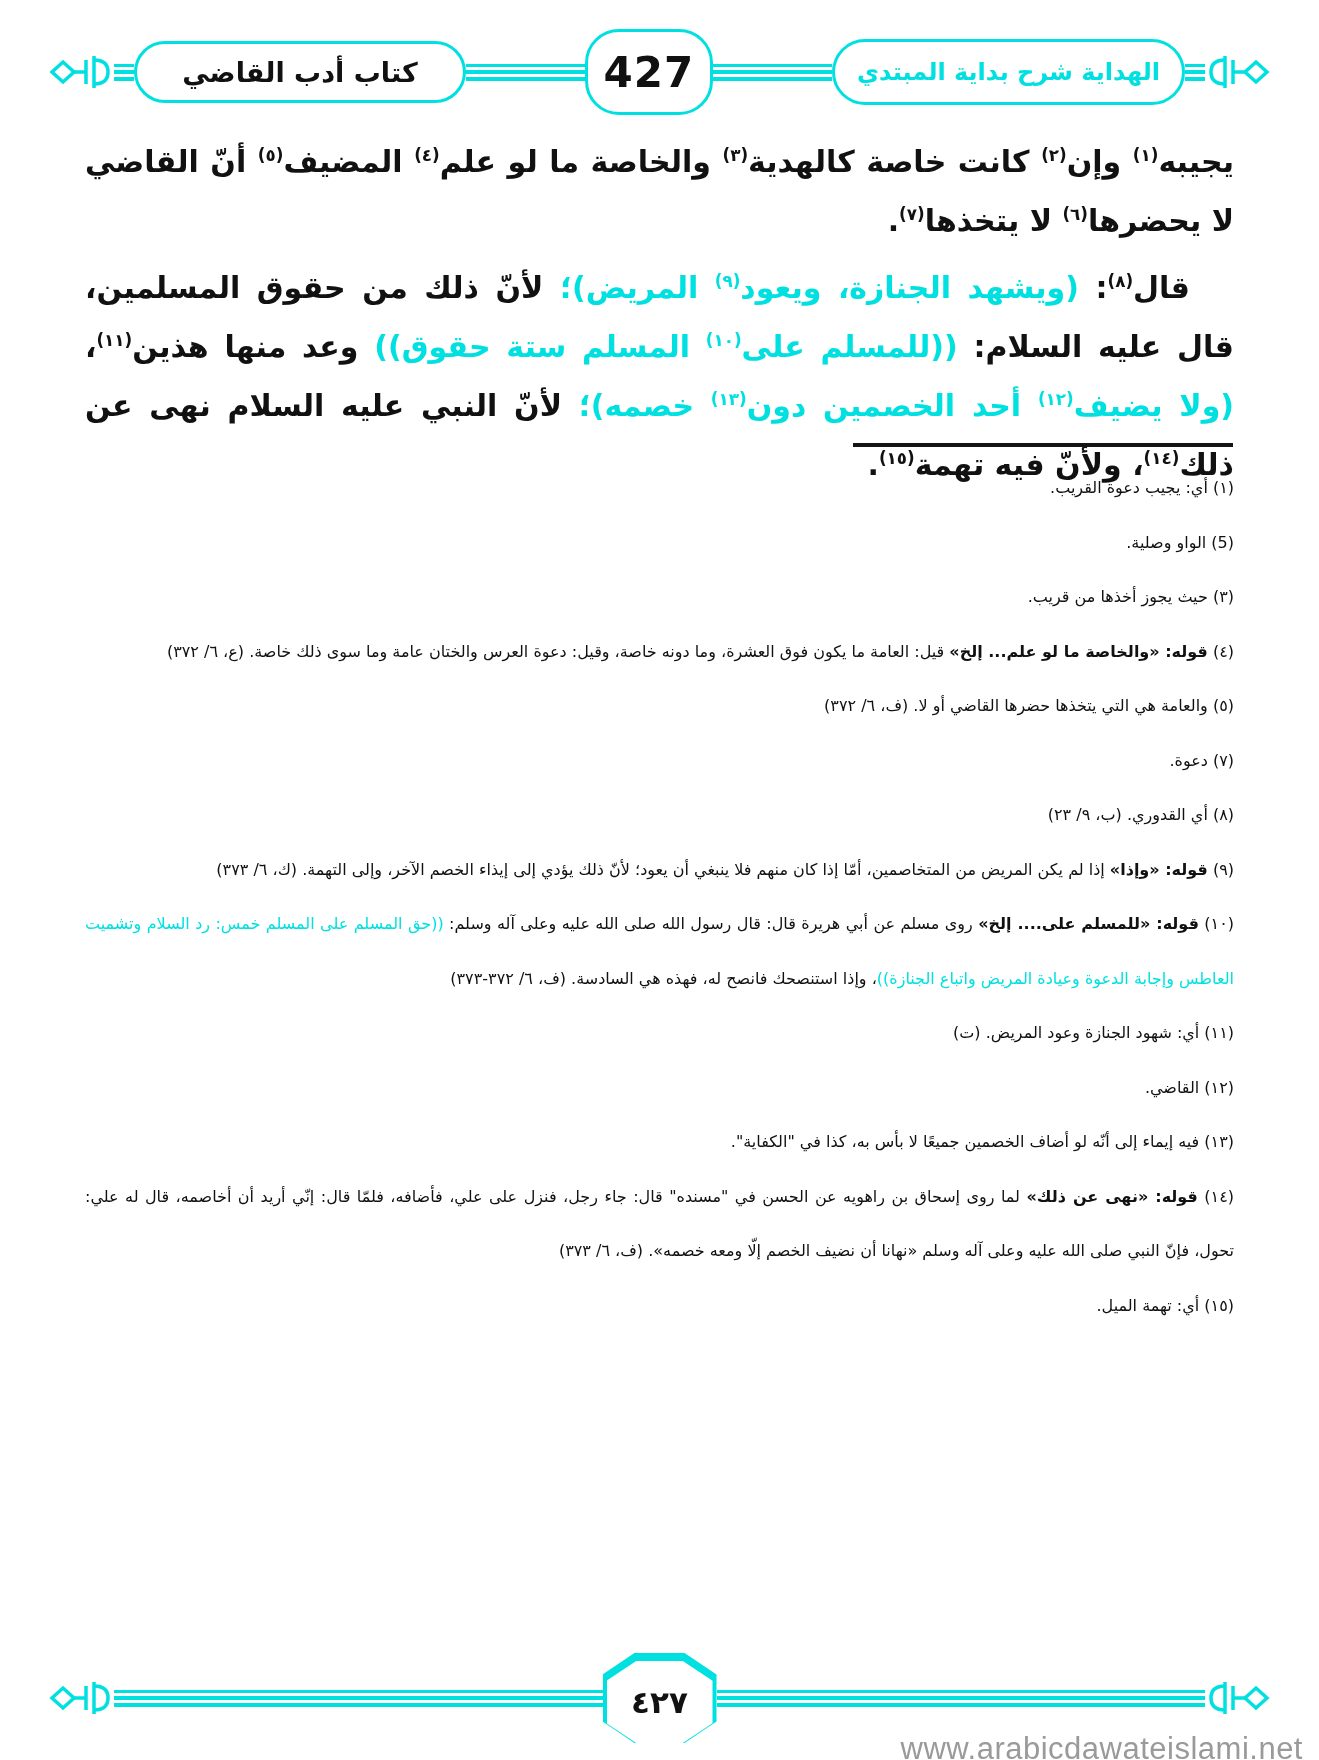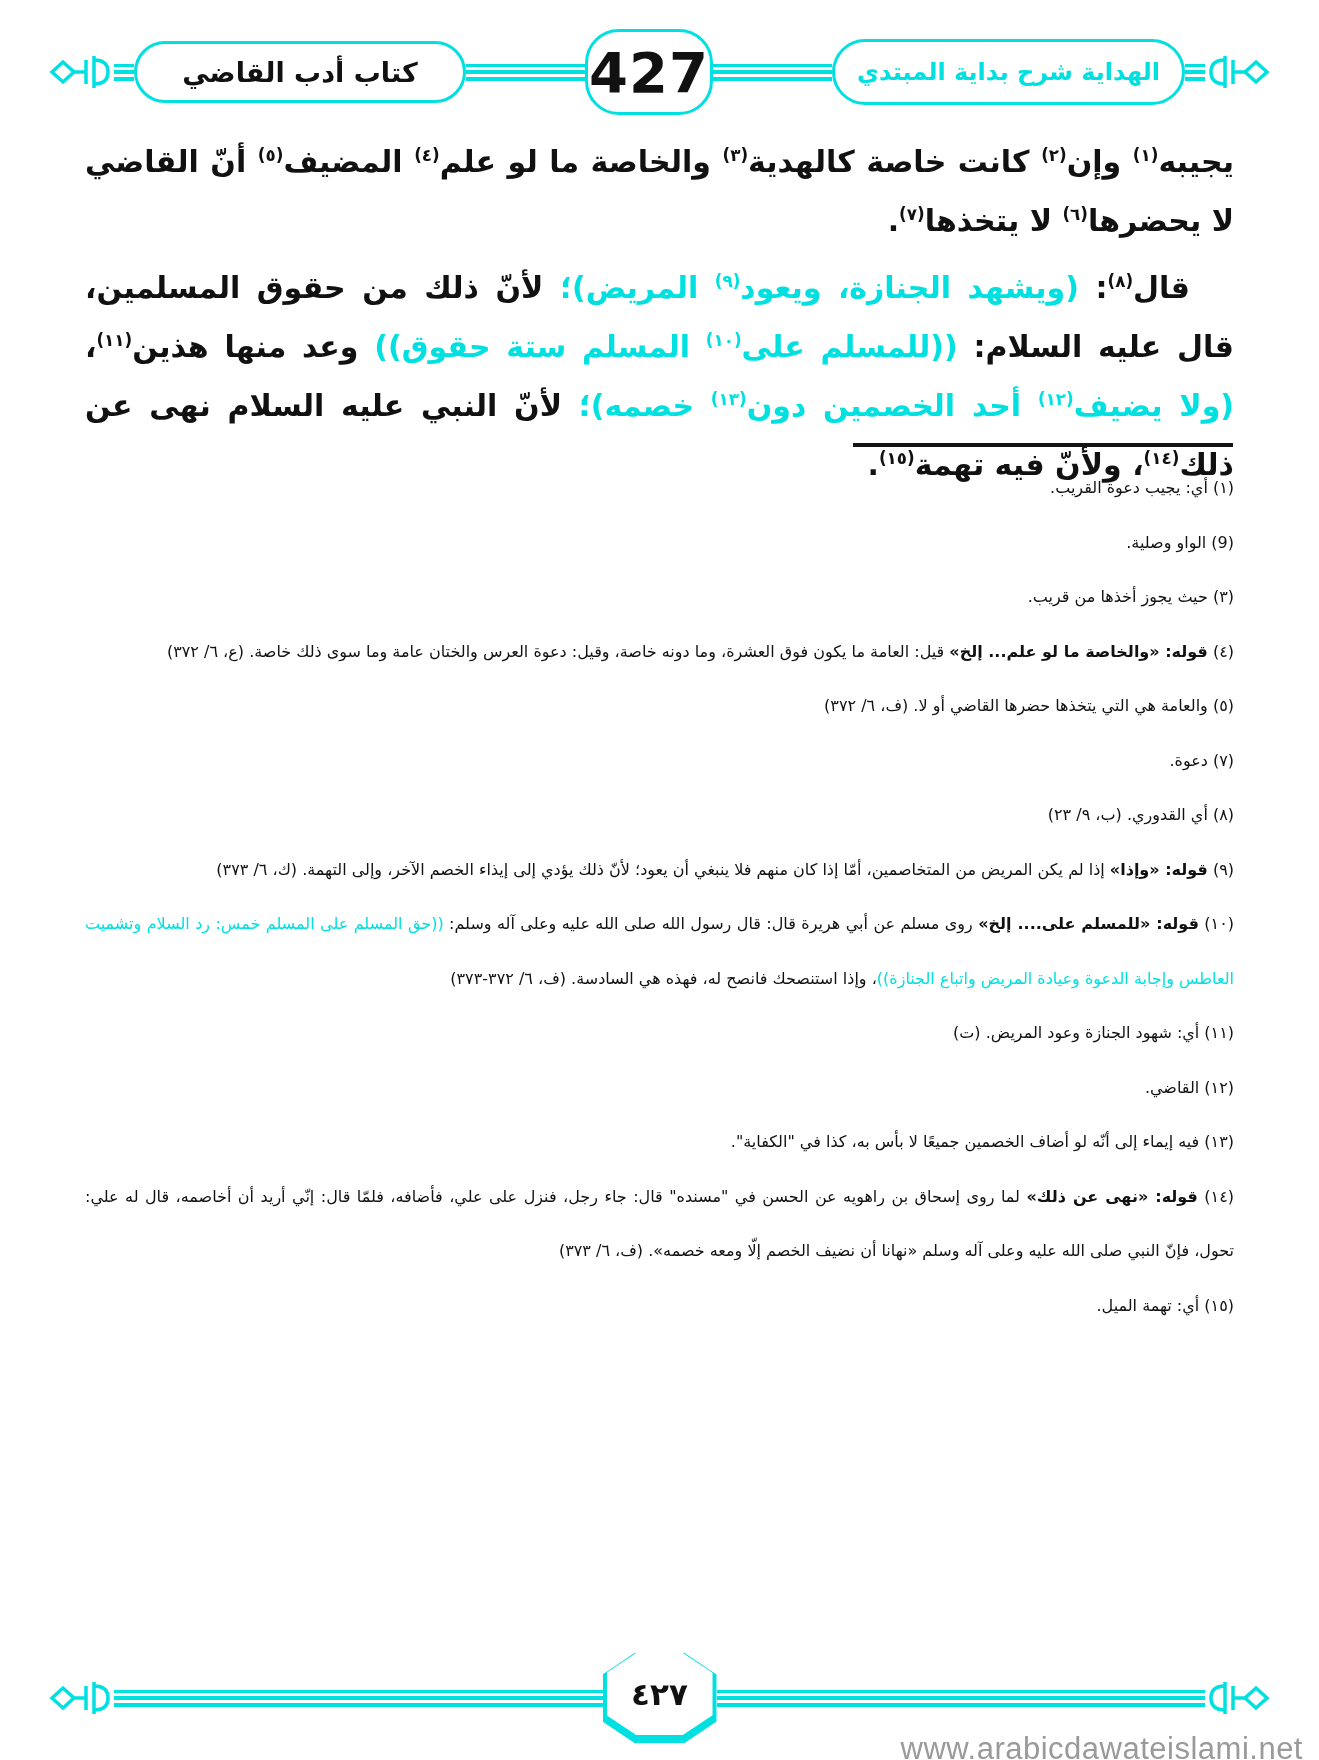"427" .cart-mid { font-size: 56px -> 42px }
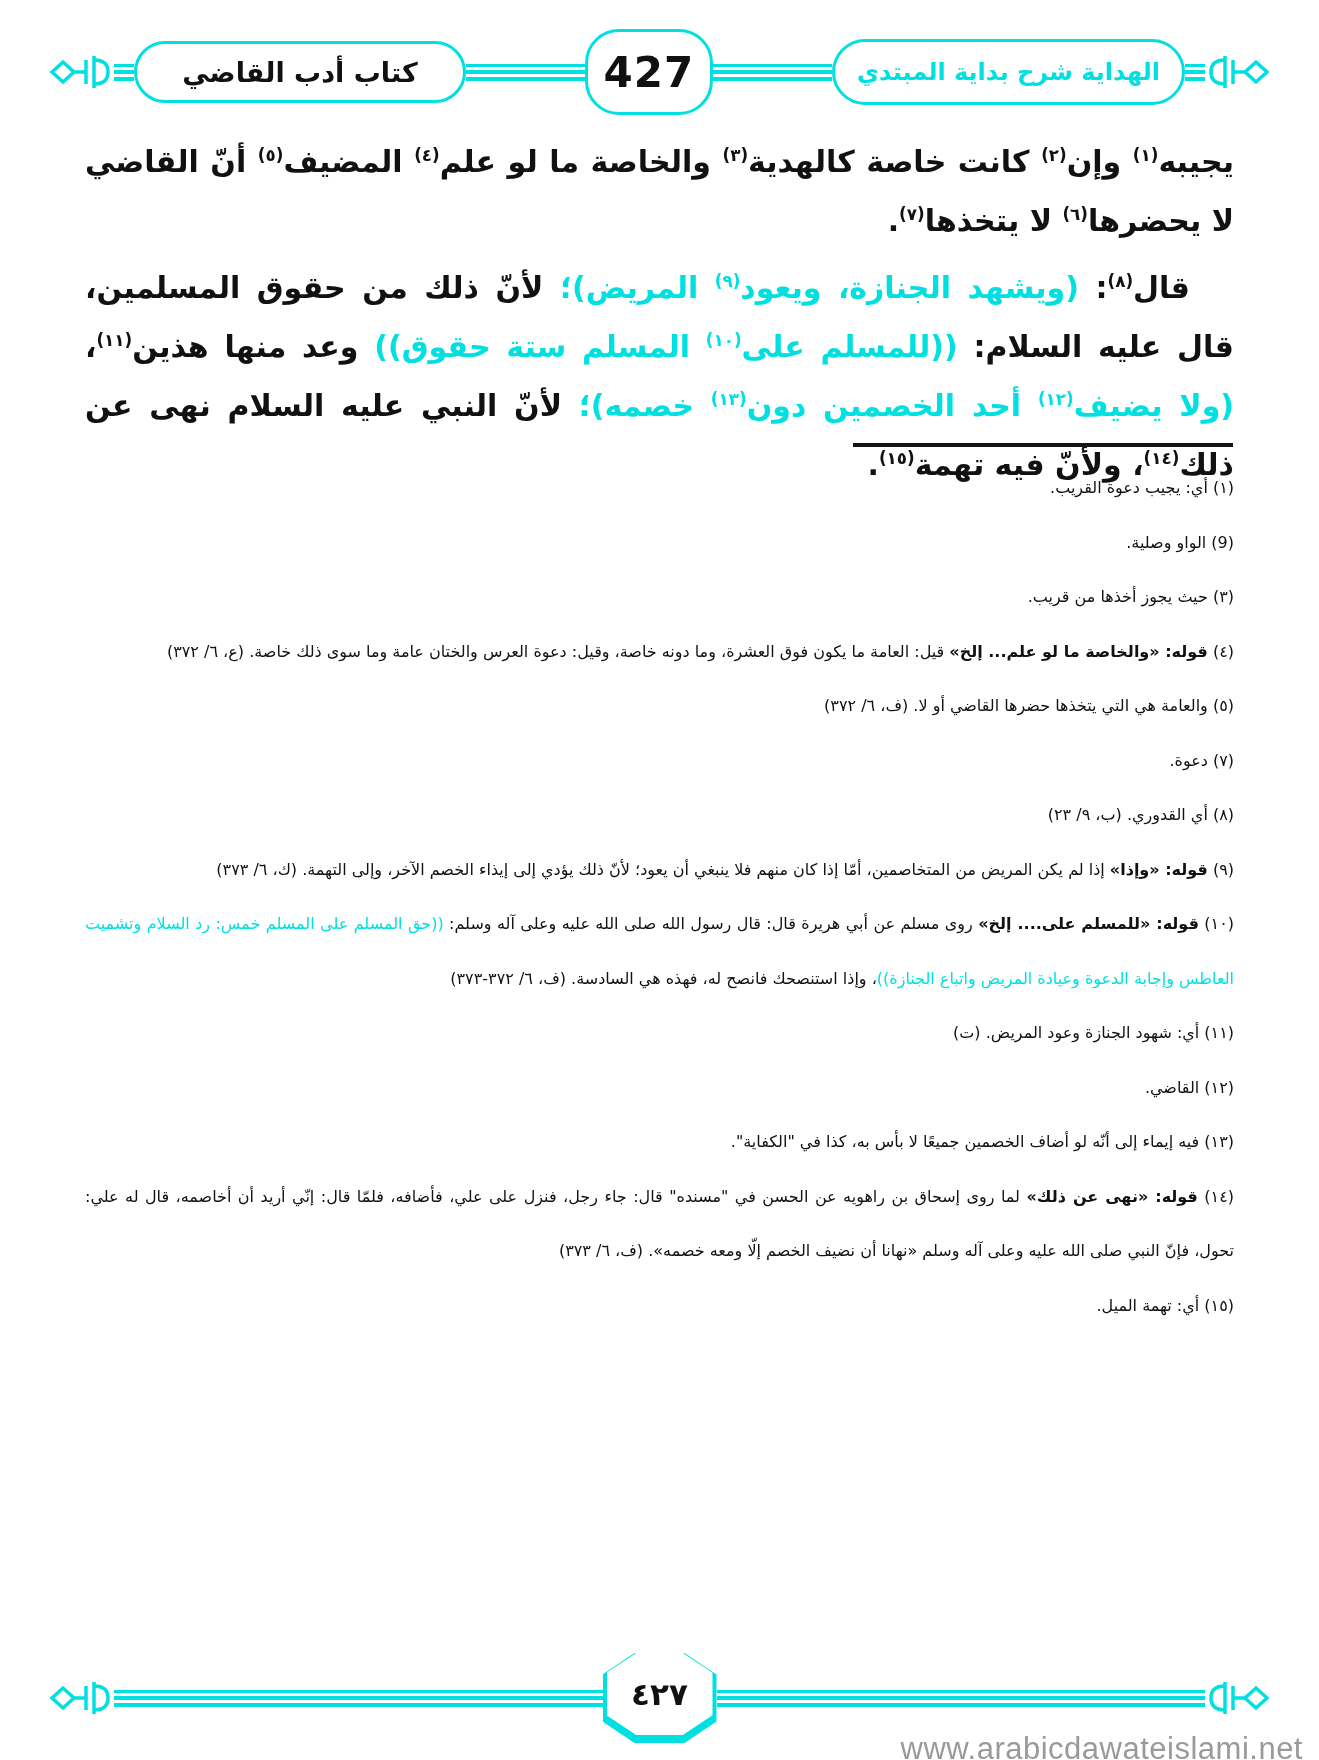"(9) الواو وصلية." span { text: 9 -> 5 }
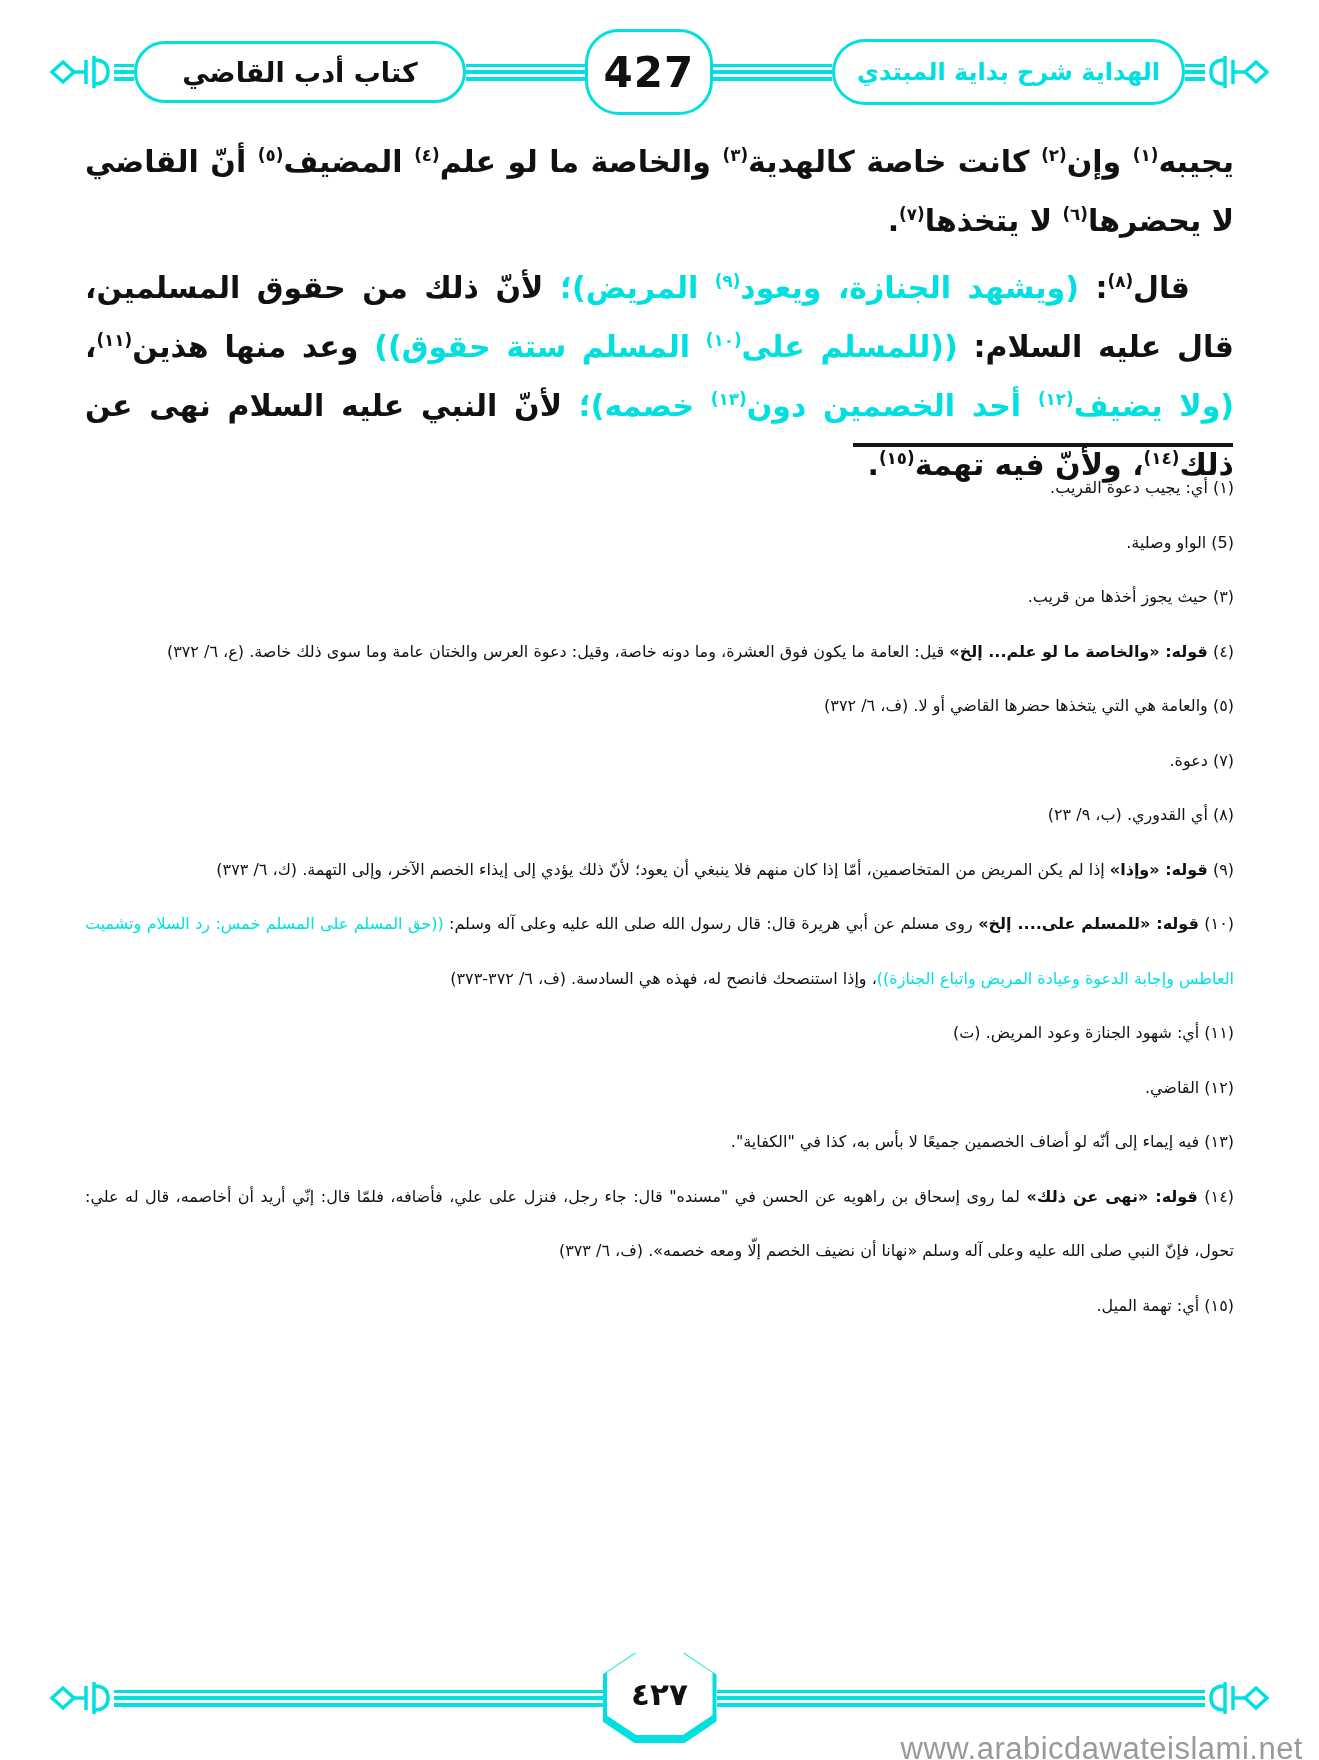"٤٢٧" .badge-oct { align-items: flex-start -> flex-end }
